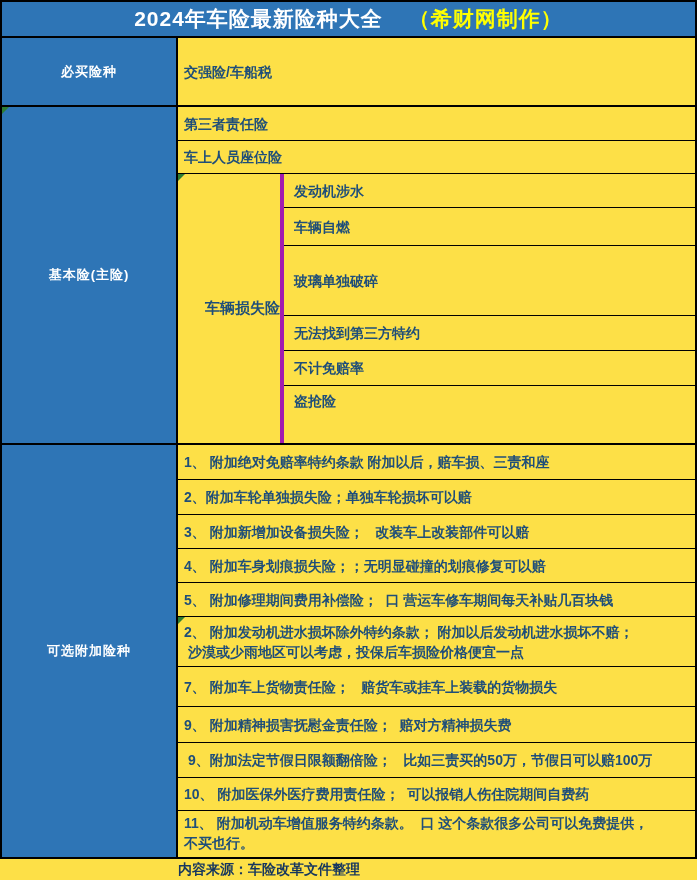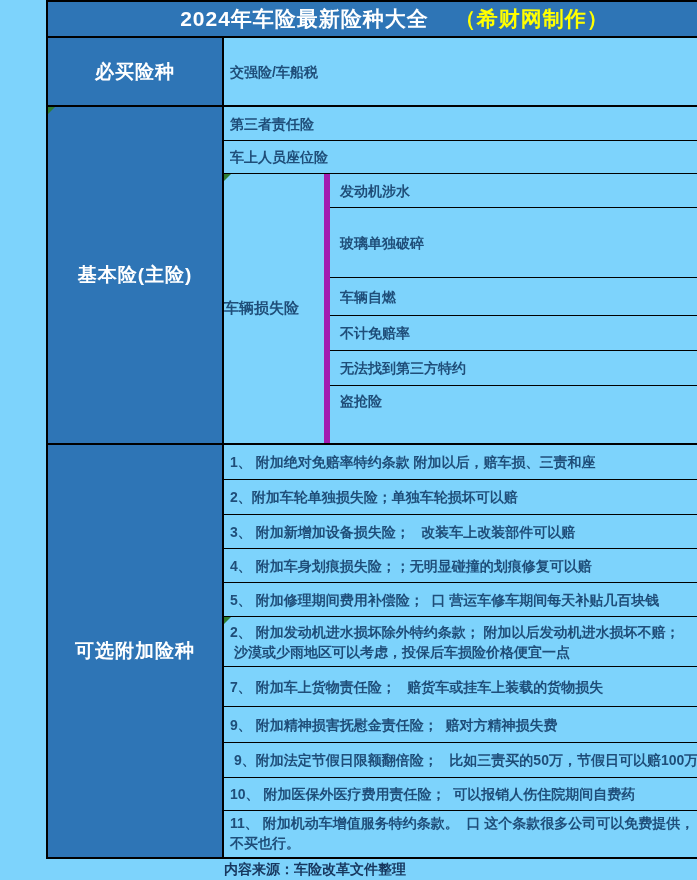"2024年车险最新险种大全" .page { background: #7dd3fc -> #fde047; padding-left: 46px -> none }
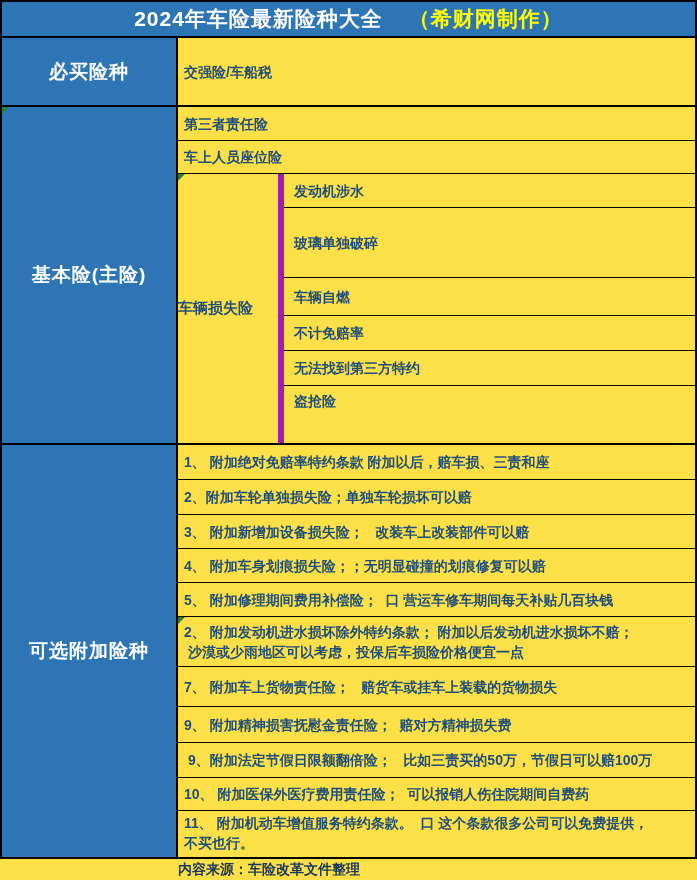"必买险种" .side-label { font-size: 19px -> 13px }
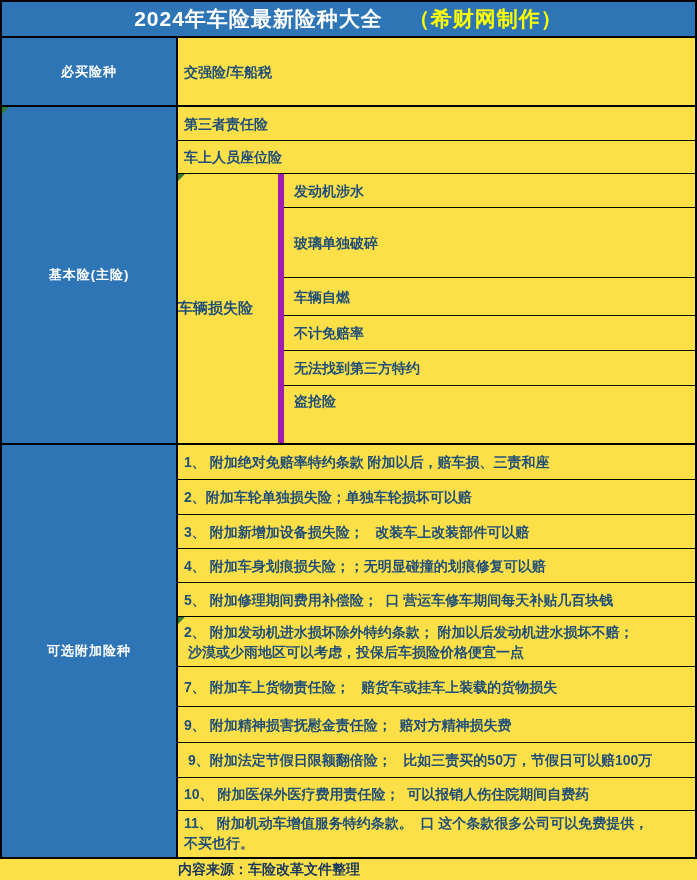"玻璃单独破碎" div.row { order: before "车辆自燃" -> after "车辆自燃" }
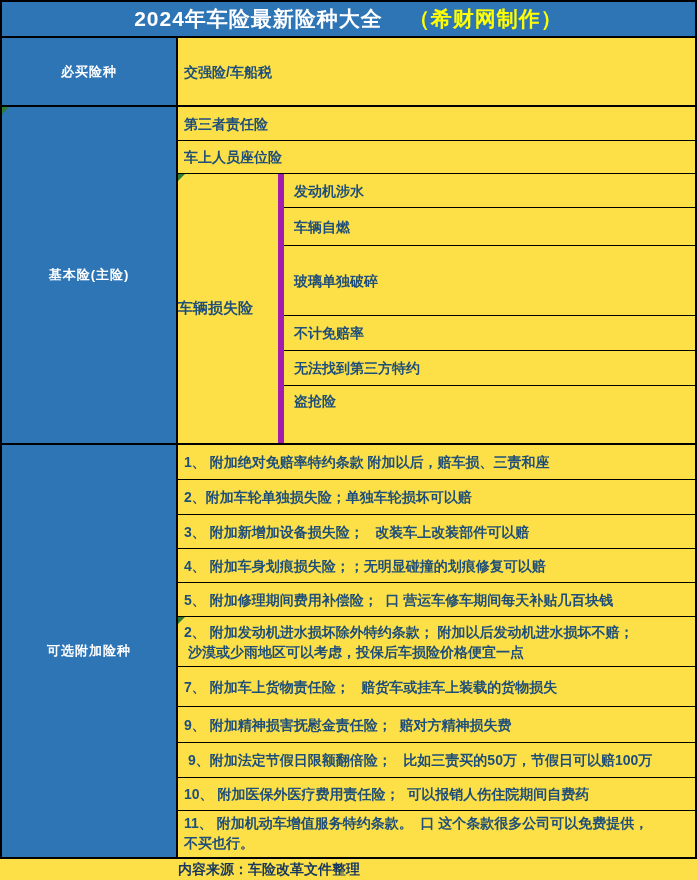"车辆损失险" .damage-label { border-right: 6px solid #a21caf -> 4px solid #a21caf; justify-content: flex-start -> flex-end }
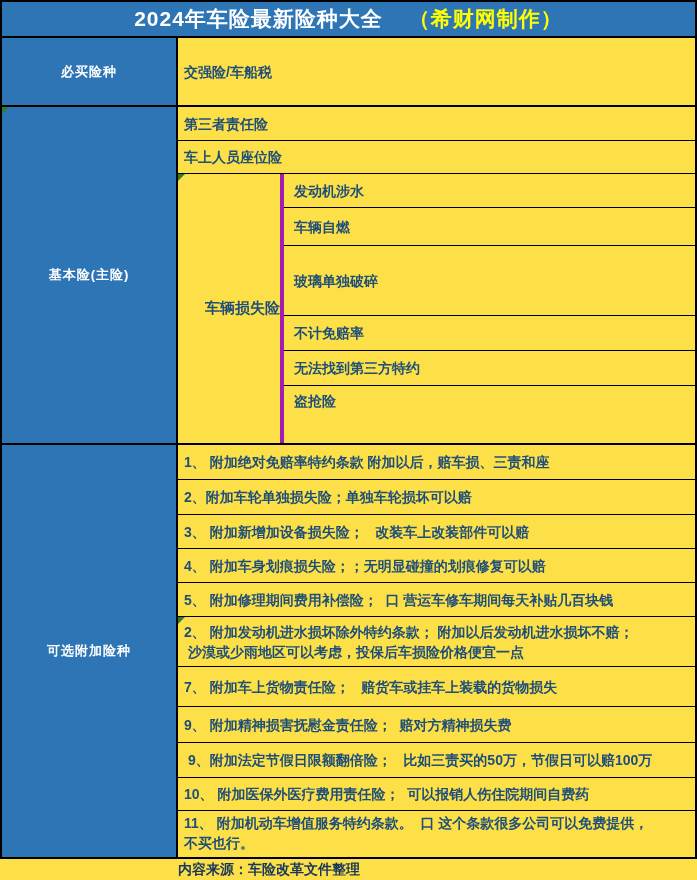"不计免赔率" div.row { order: before "无法找到第三方特约" -> after "无法找到第三方特约" }
